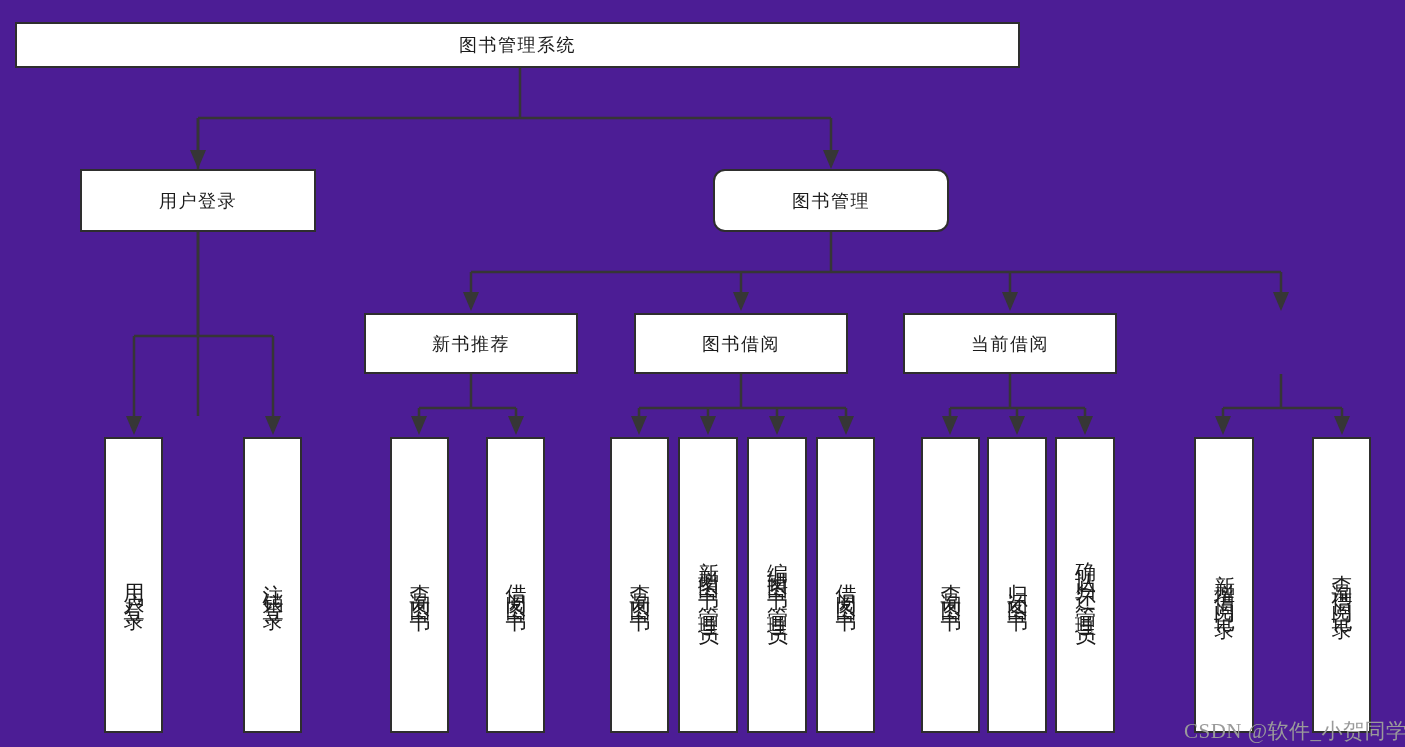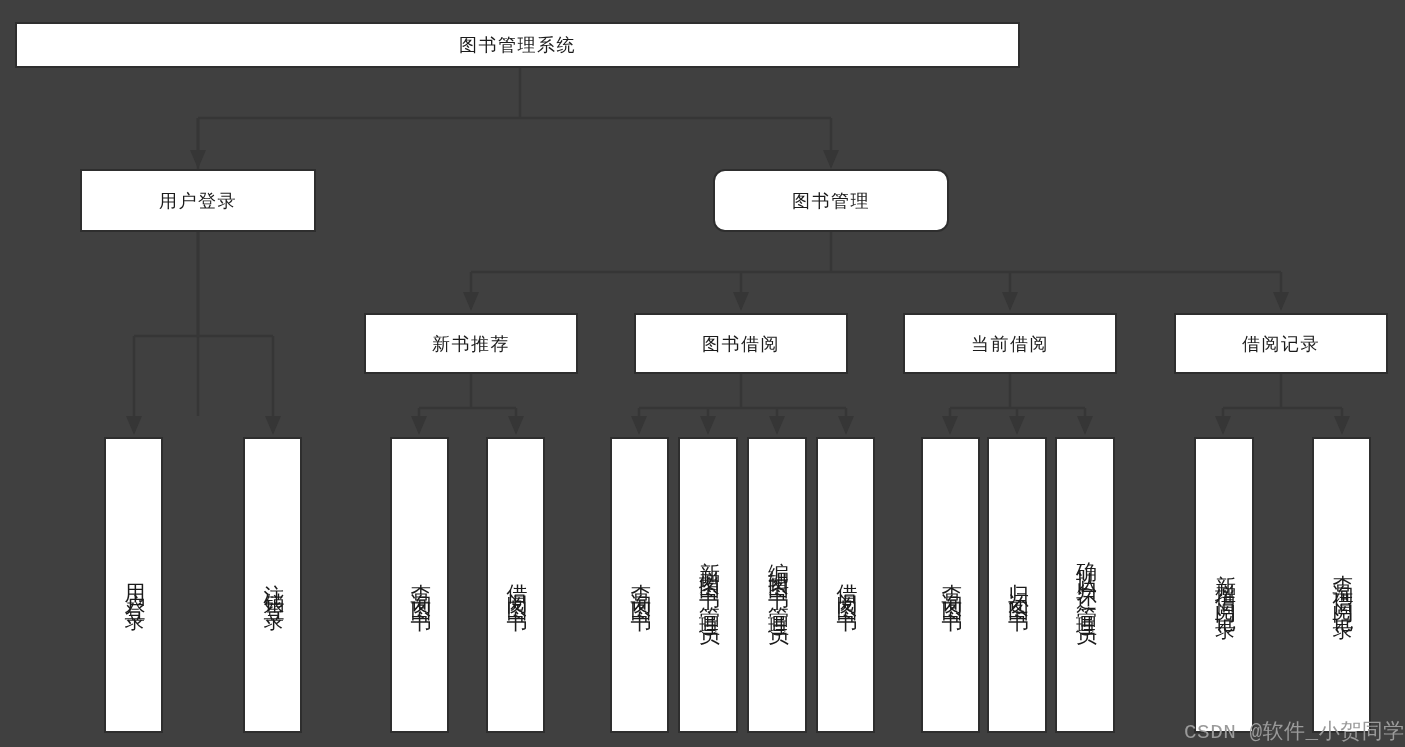"图书管理系统" #stage { background: #404040 -> #4c1d95; font-family: Liberation Mono, monospace -> Liberation Serif, serif }
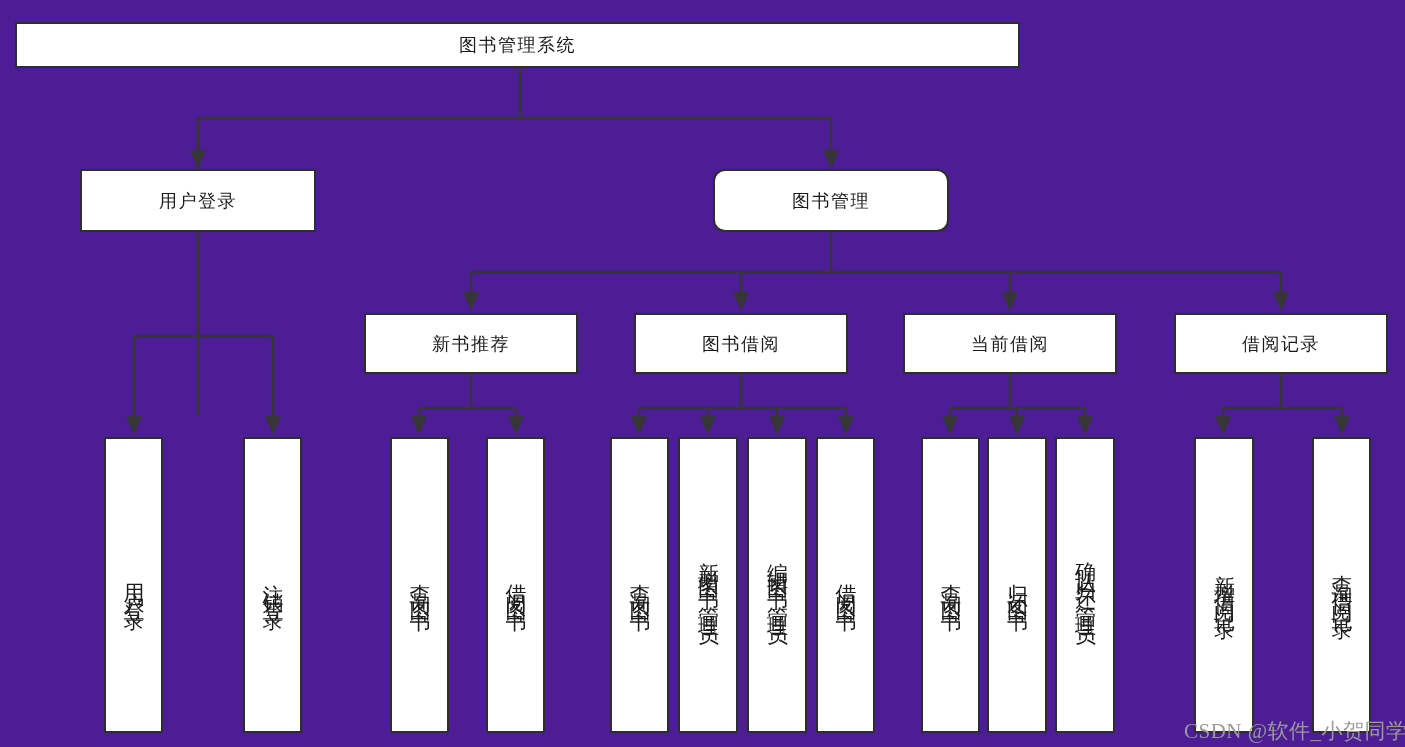"借阅记录" div.node { html: <div> <span>借阅记录</span> </div> -> none }
